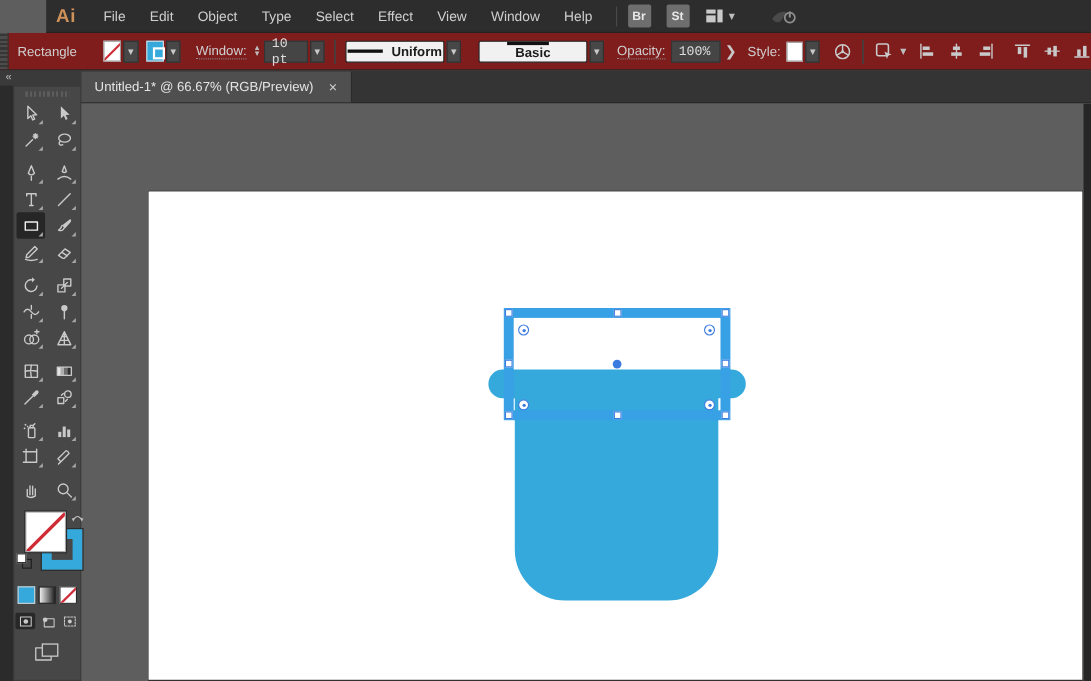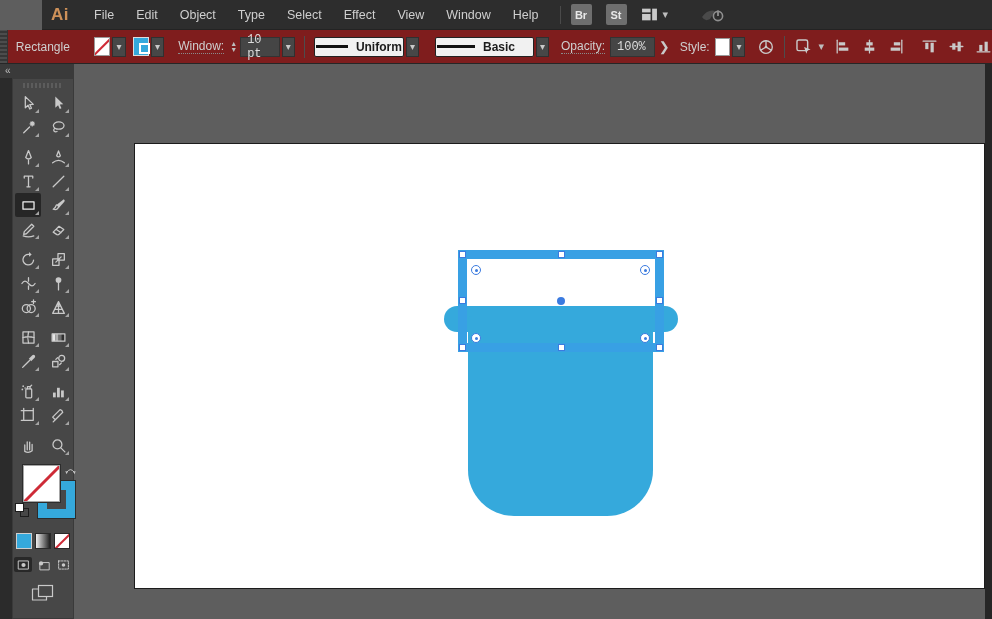"Basic" span.wdd { flex-direction: none -> column }
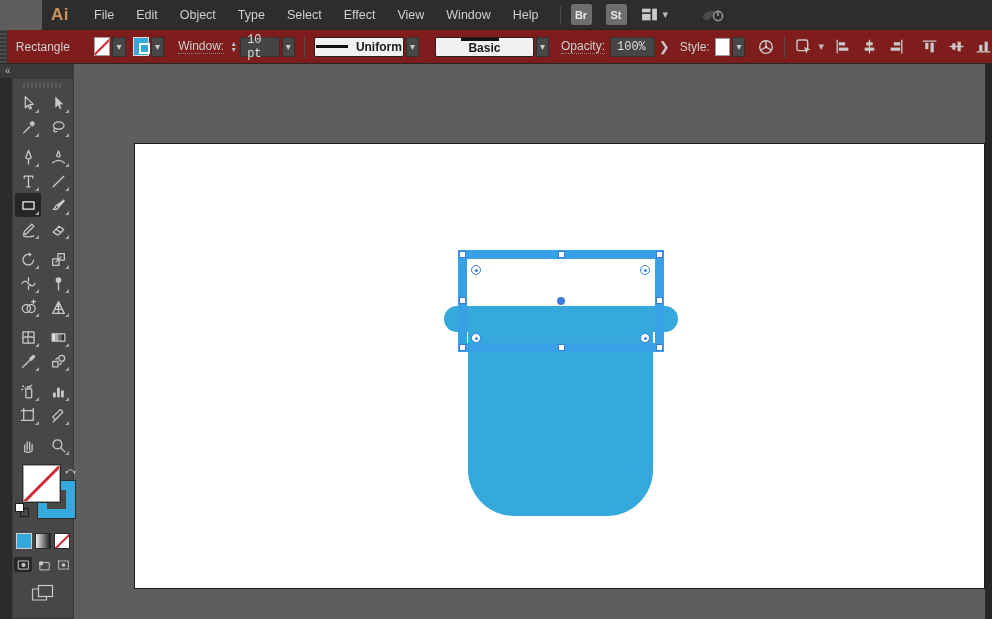"Untitled-1* @ 66.67% (RGB/Preview)" div.tabbar { html: none -> <div> <div> <span>Untitled-1* @ 66.67% (RGB/Preview)</span> <span>×</span> </div> </div> }
